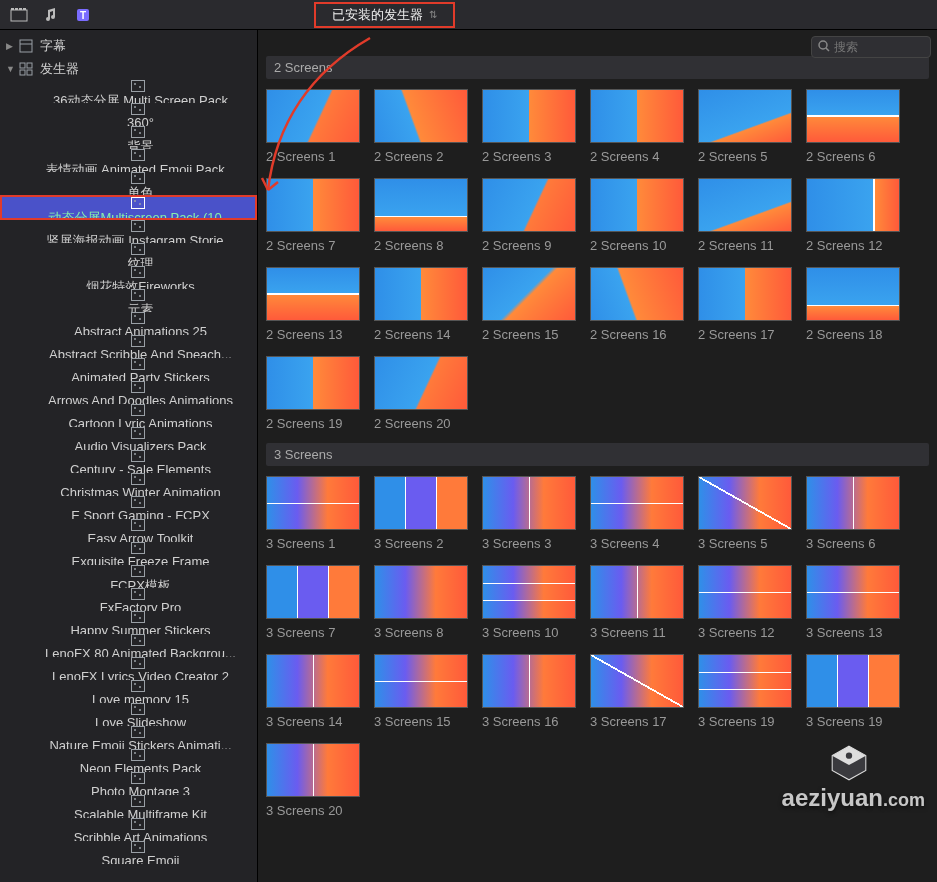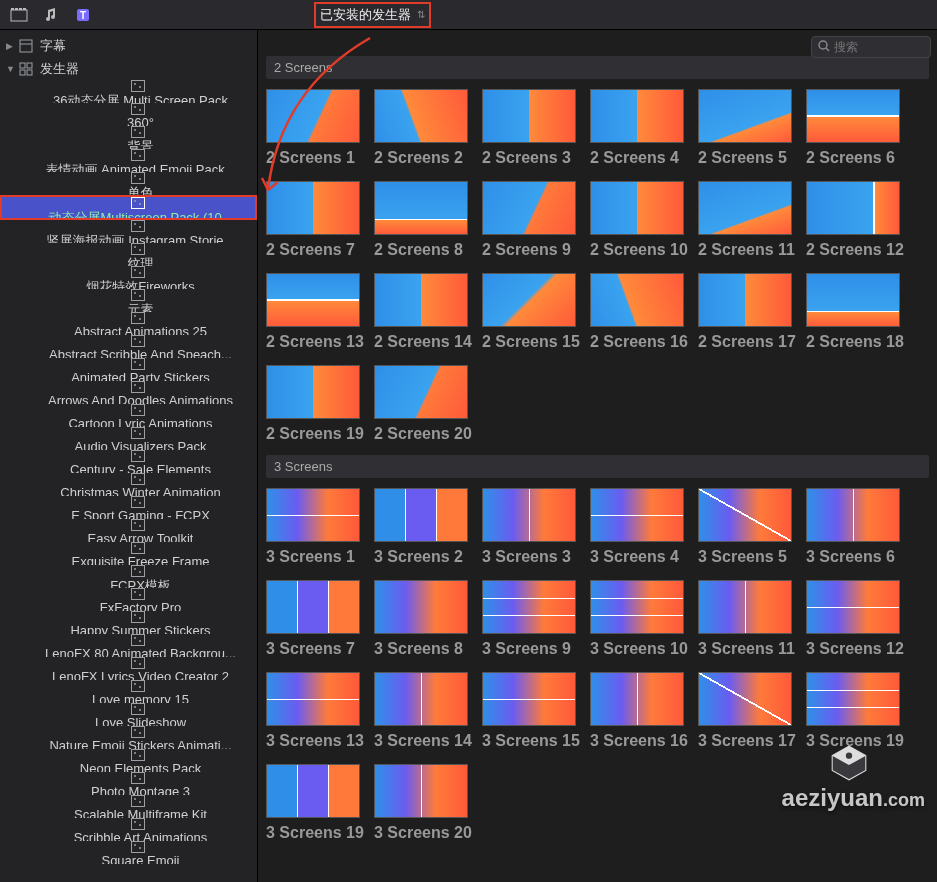"已安装的发生器" .dropdown-wrap { padding: 2px 4px -> 2px 16px }
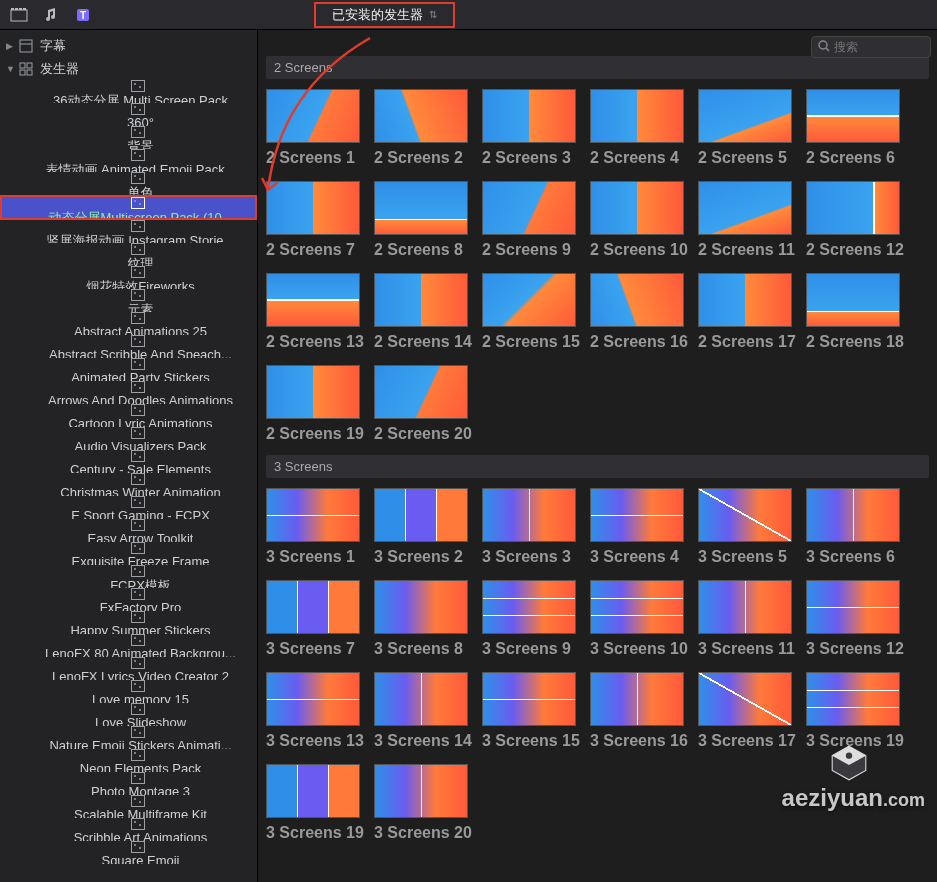"2 Screens 1" .thumb-label { font-size: 16px -> 13px; font-weight: bold -> none }
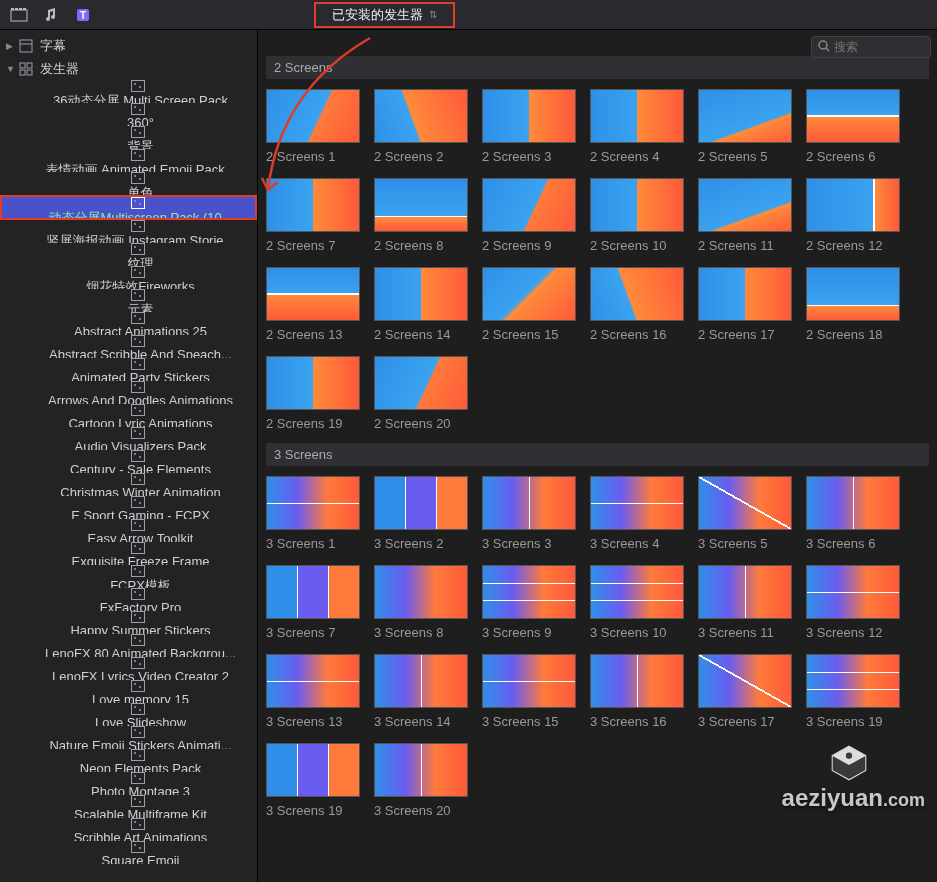"3 Screens 9" div.thumb-item { html: <div> <div></div> <div>3 Screens 9</div> </div> -> none }
